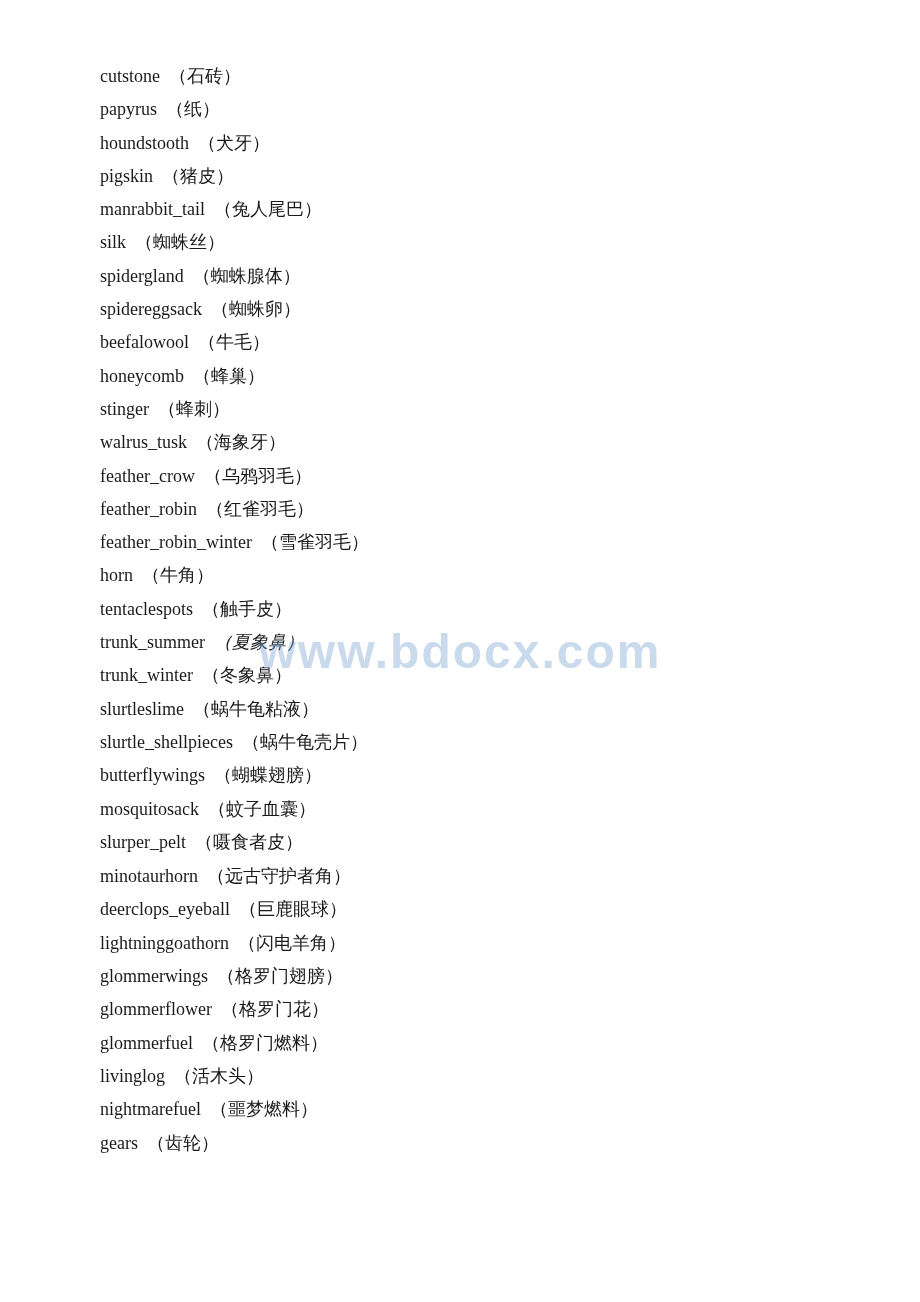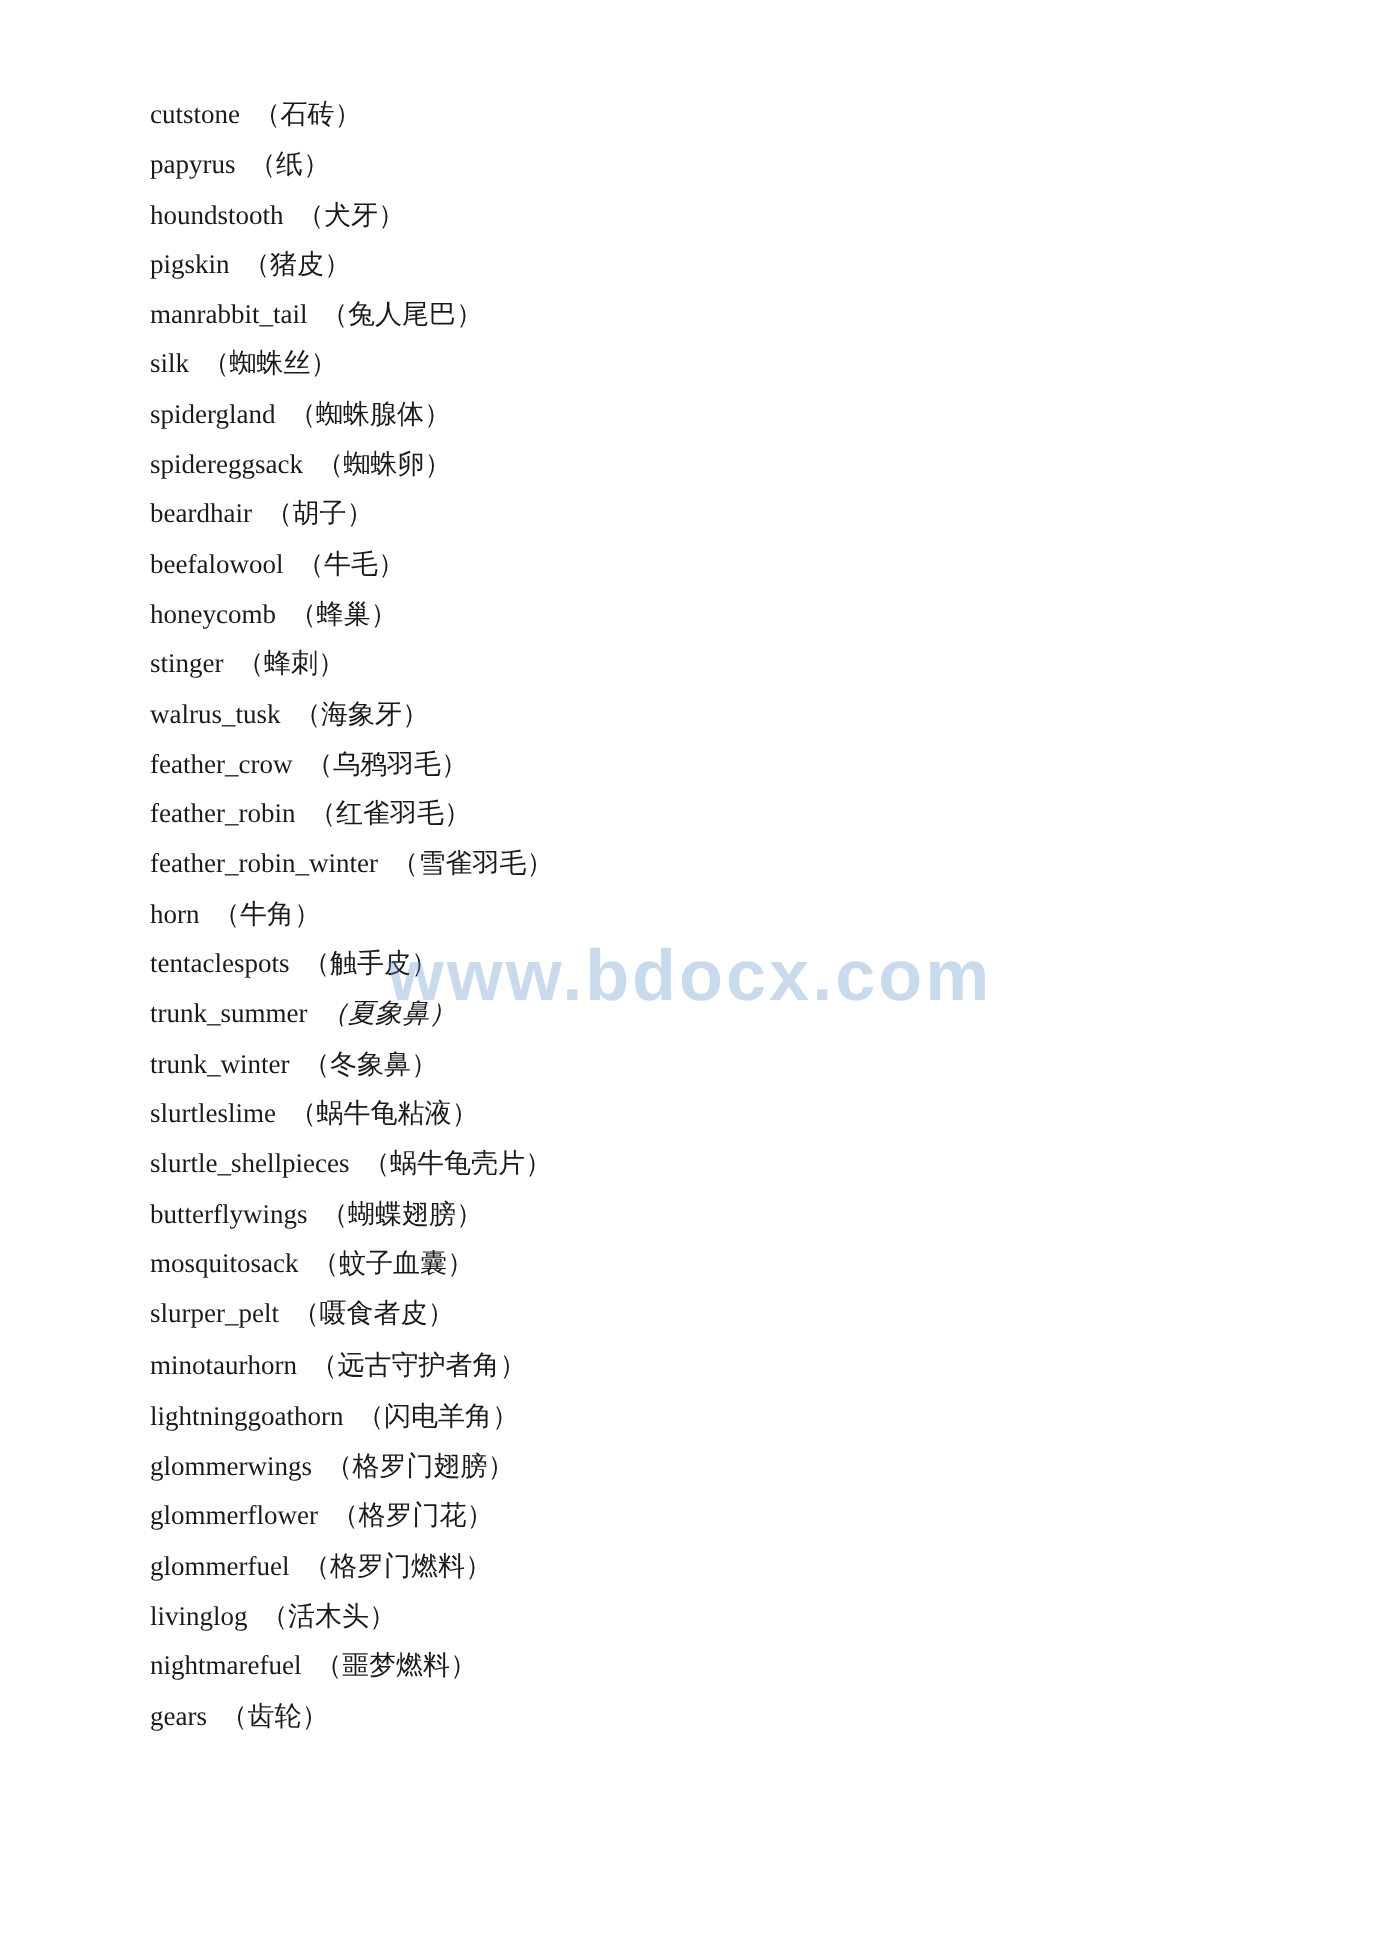"beardhair （胡子）" li { html: <li><span>beardhair</span><span>（胡子）</span></li> -> none }
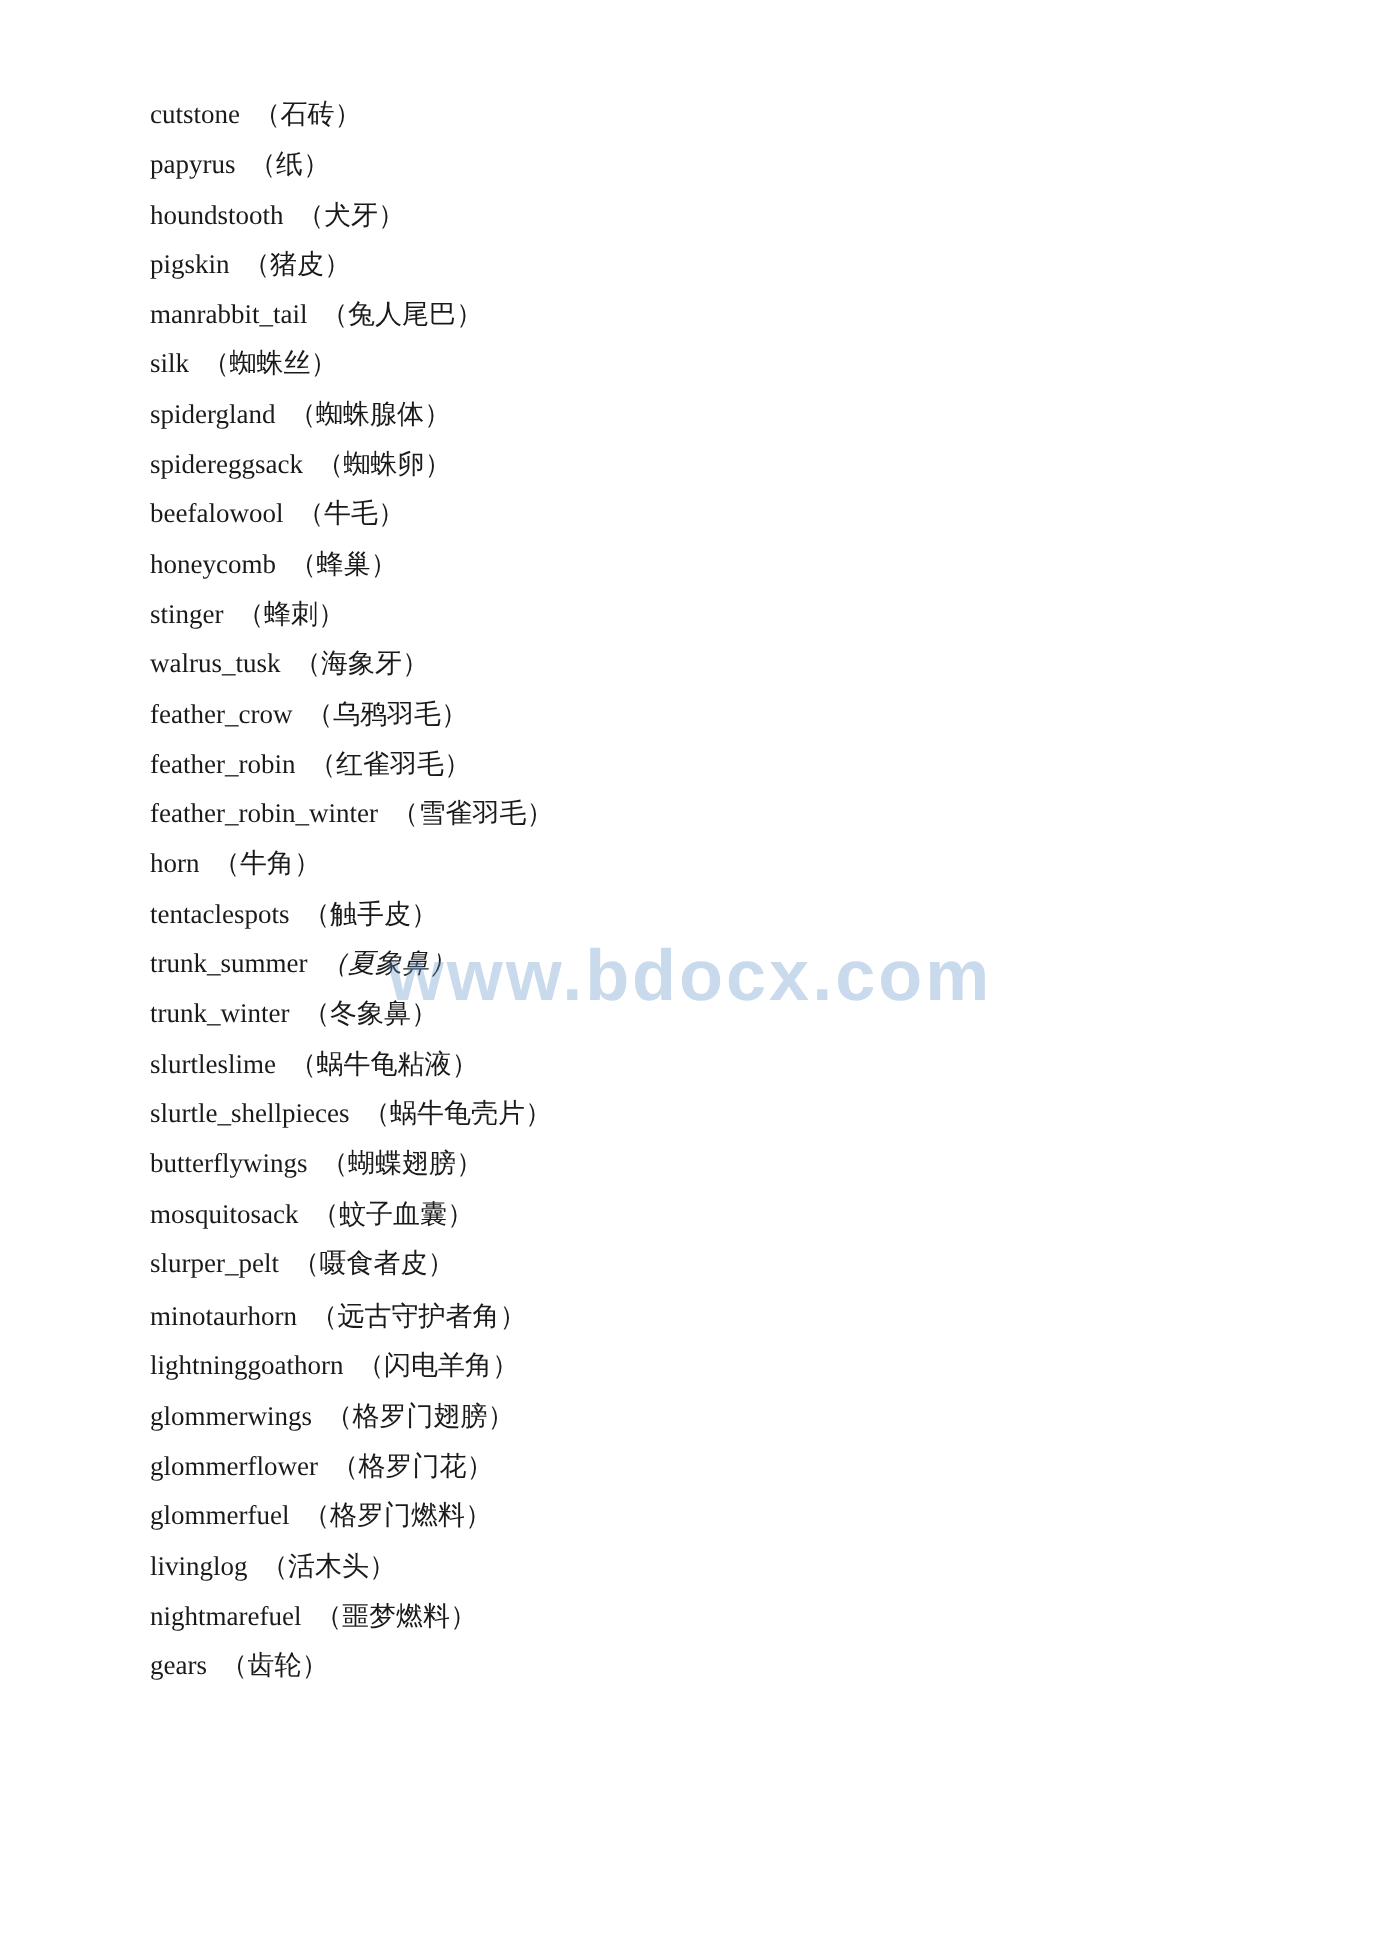"deerclops_eyeball （巨鹿眼球）" li { html: none -> <li><span>deerclops_eyeball</span><span>（巨鹿眼球）</span></li> }
